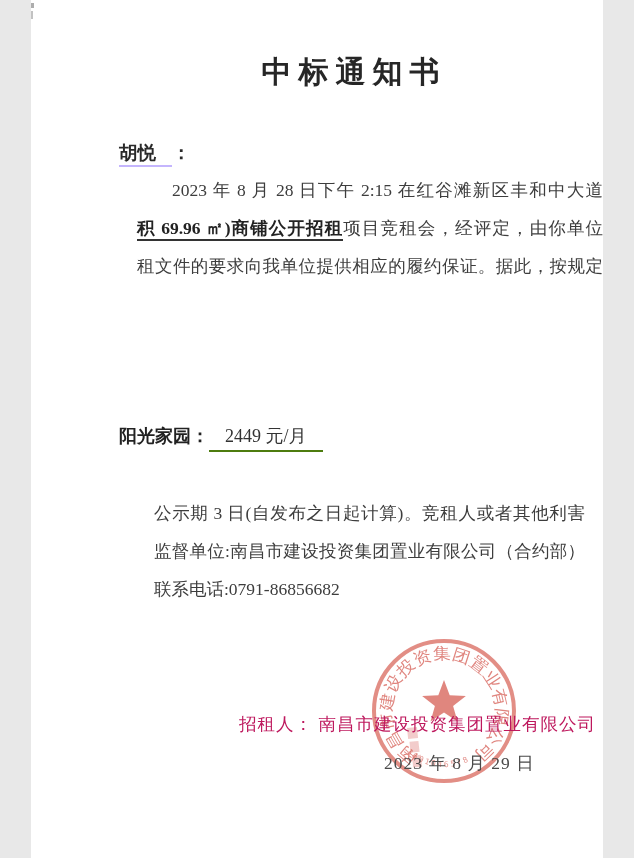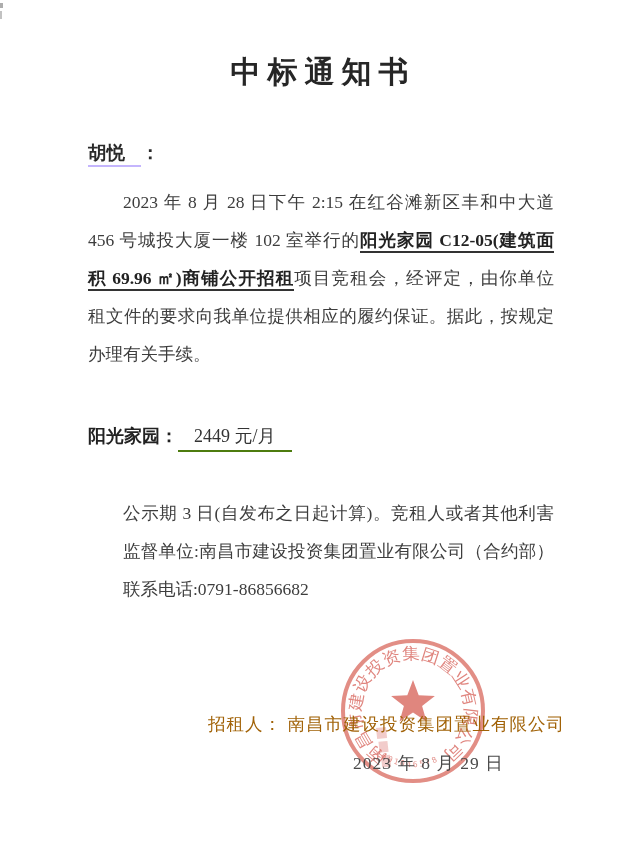"中标通知书" .page { width: 634px -> 572px }
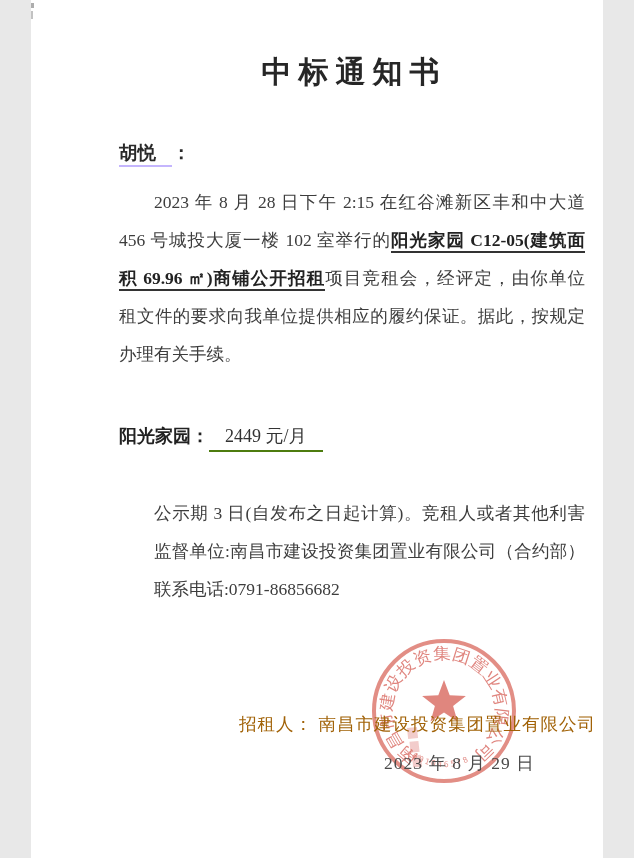"2023 年 8 月 28" .para1 { margin-left: none -> 18px; top: 183px -> 171px }
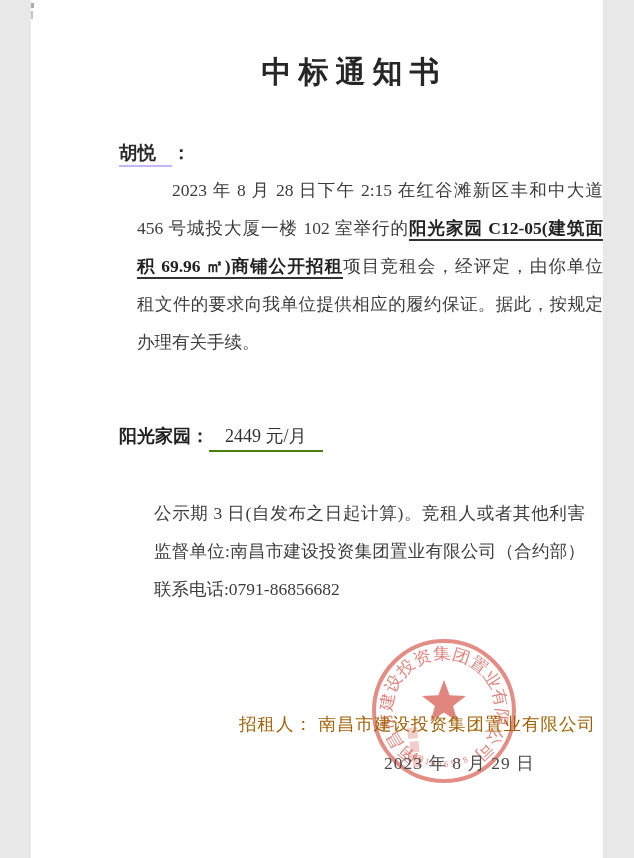"456 号城投大厦一楼 102 室举行的阳光家园 C12-05(建筑面" div.tline { html: <div><span>456 号城投大厦一楼 102 室举行的</span><span>阳光家园 C12-05(建筑面</span></div> -> none }
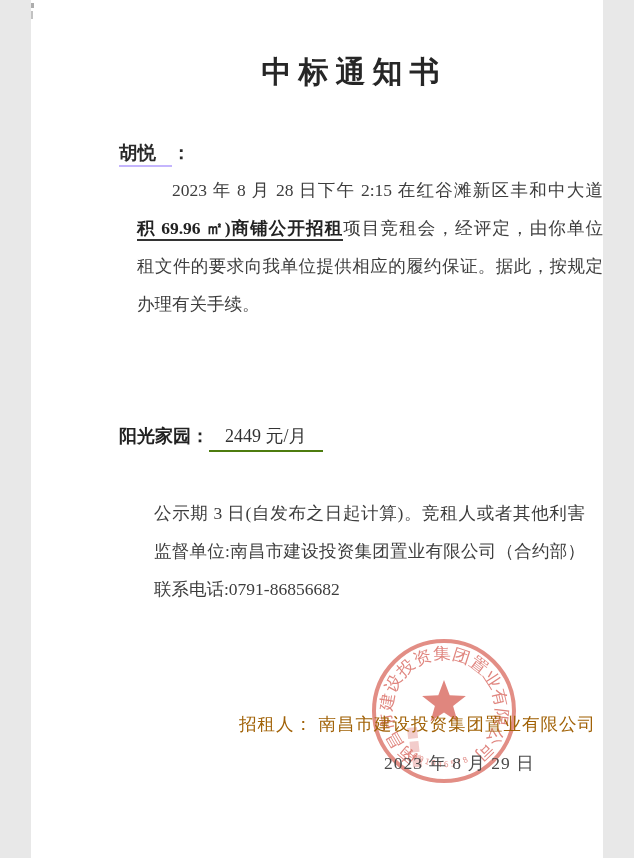"办理有关手续。" div.tline { html: <div><span>办理有关手续。</span></div> -> none }
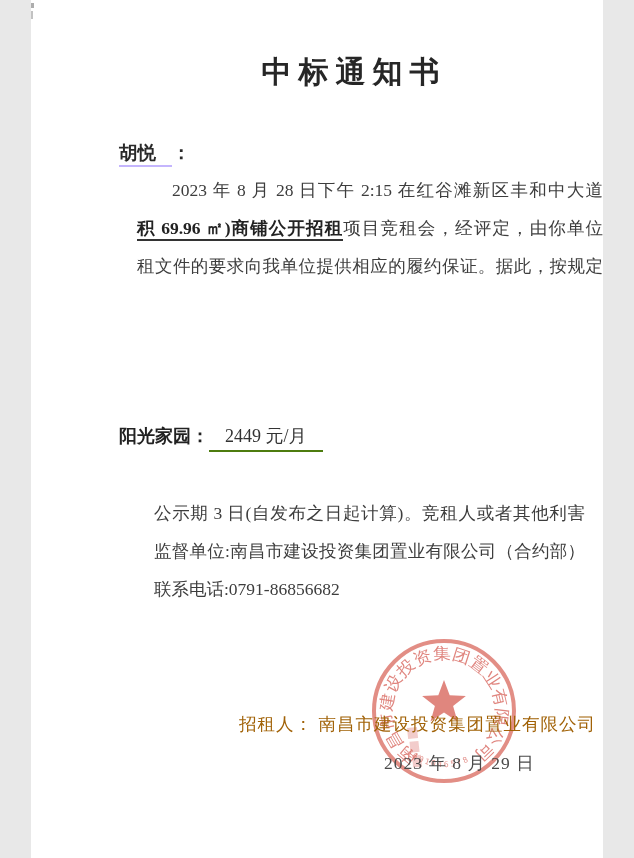"招租人： 南昌市建设投资集团置业有限公司" .lessor-line { color: #a16207 -> #be185d }
